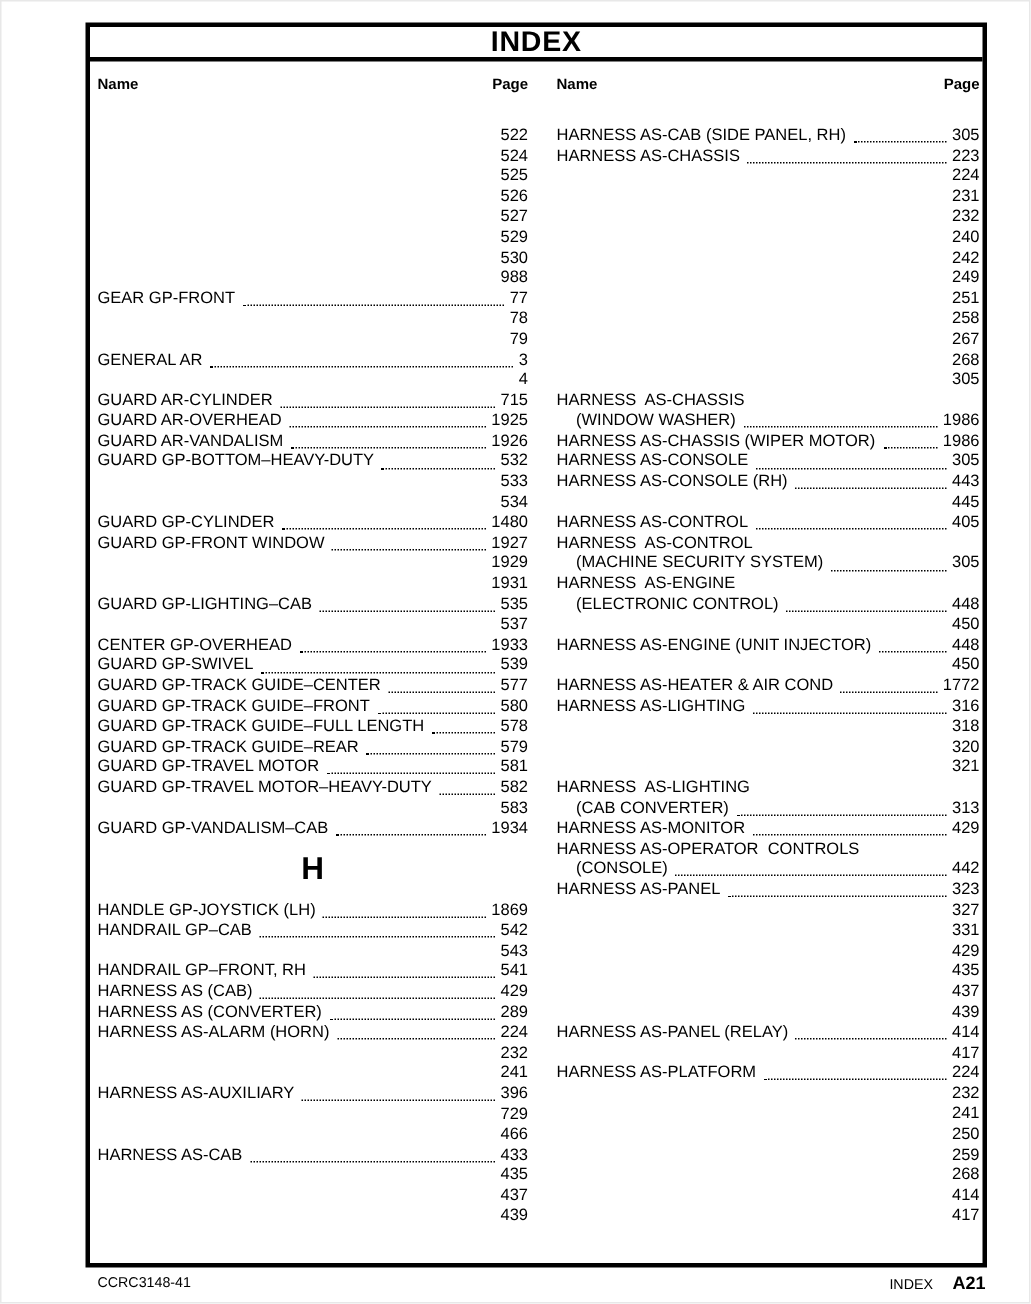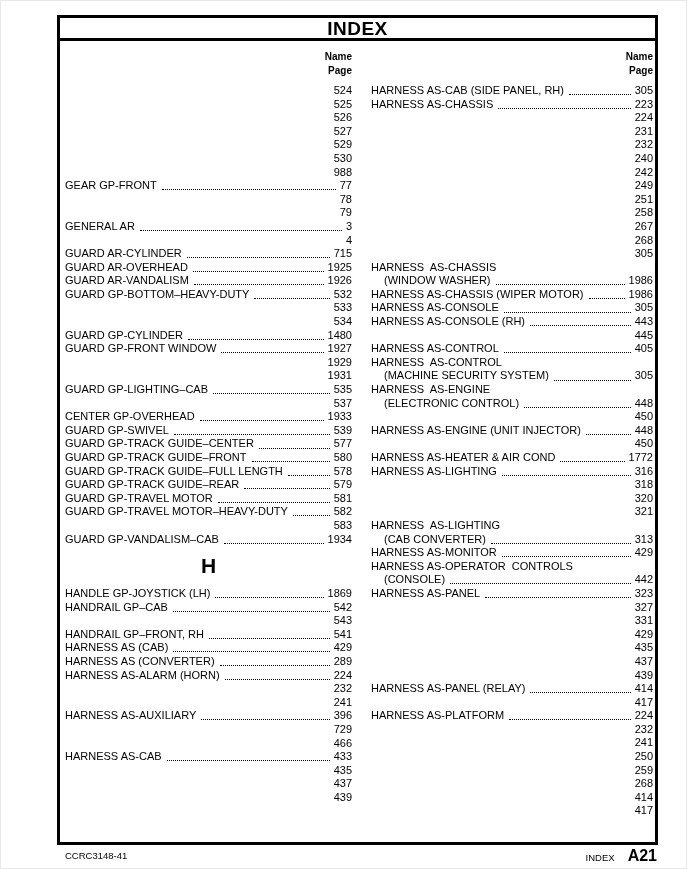"Name" .col-hdr { flex-direction: column -> none }
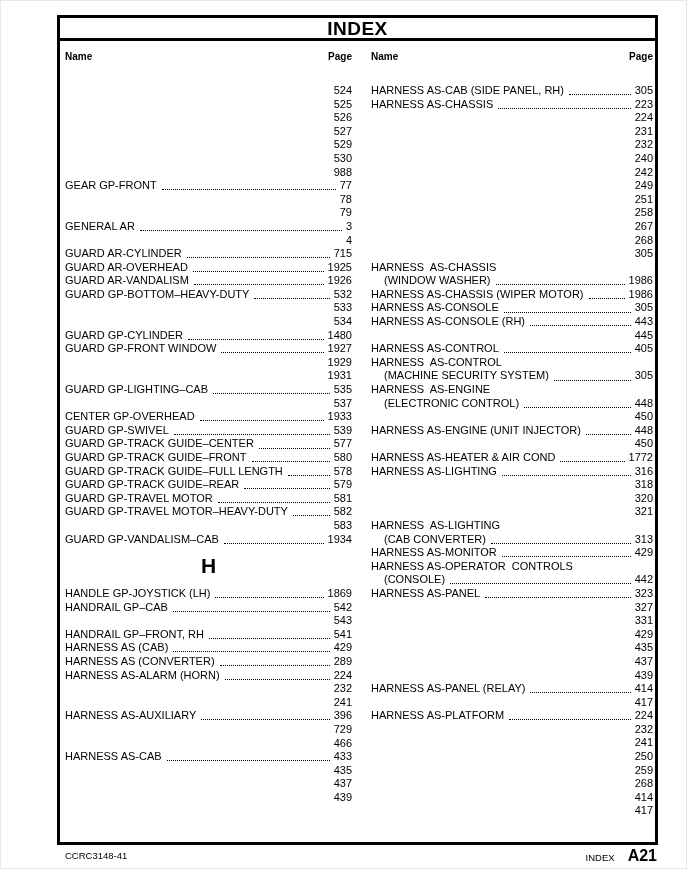"522" div.row { html: none -> <div> <span>522</span> </div> }
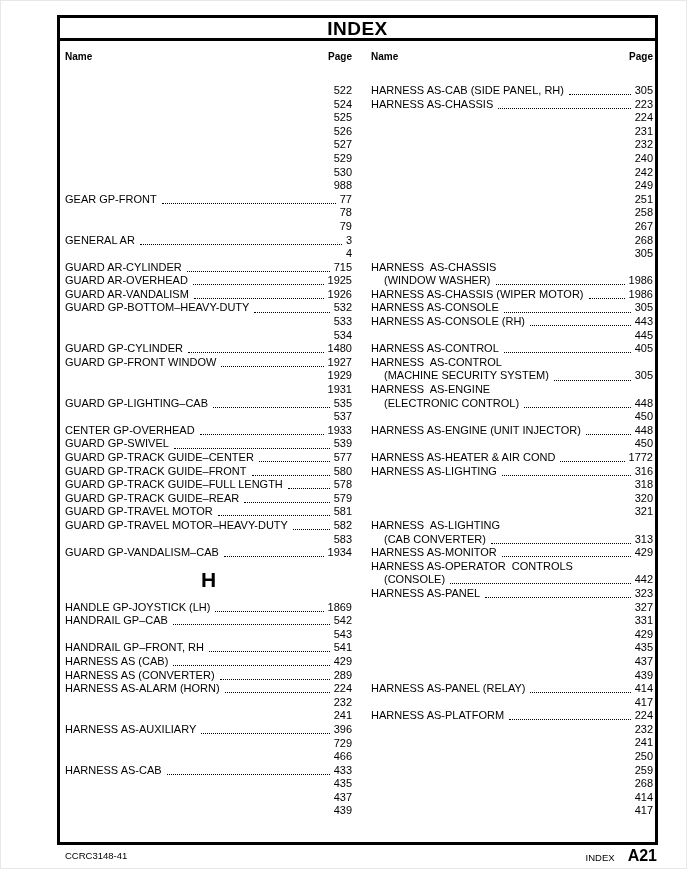"A21" .footer-page { font-size: 16px -> 12px }
